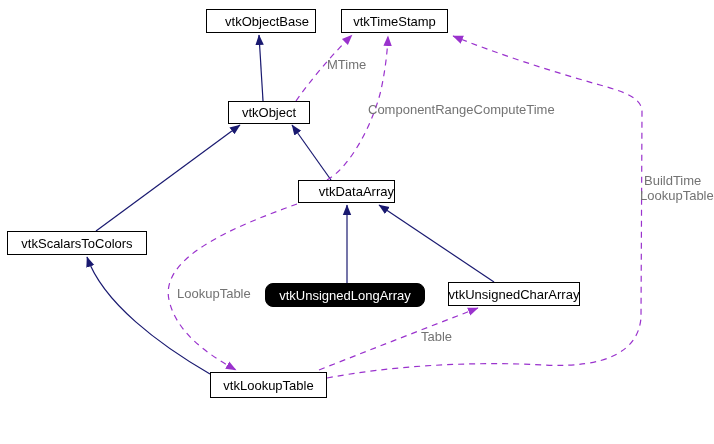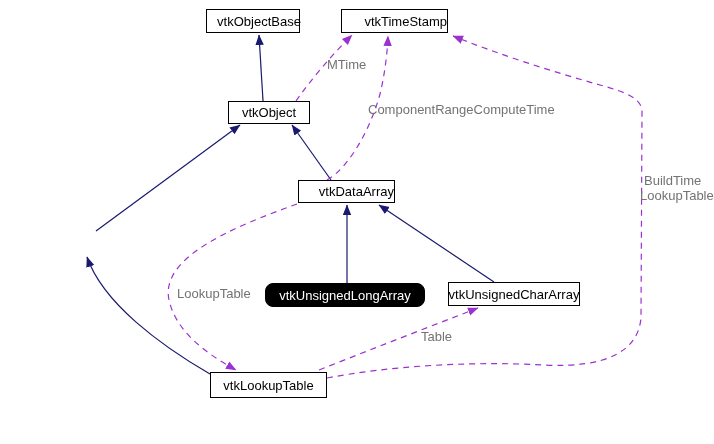"vtkObjectBase" div.node { width: 94px -> 110px }
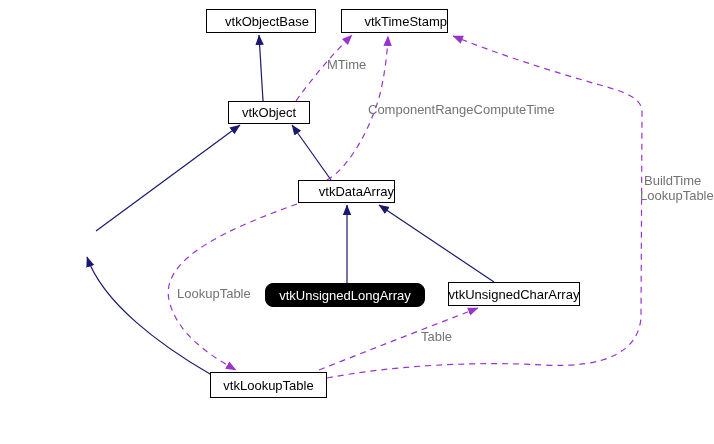"vtkTimeStamp" div.node { justify-content: flex-end -> none }
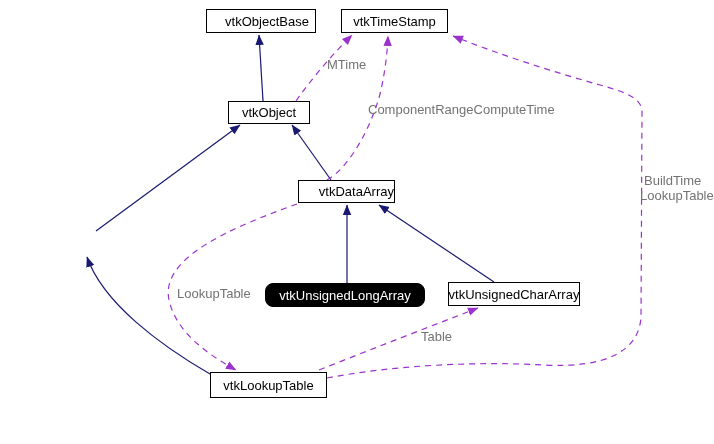"vtkScalarsToColors" div.node { html: none -> <div> <span>vtkScalarsToColors</span> </div> }
